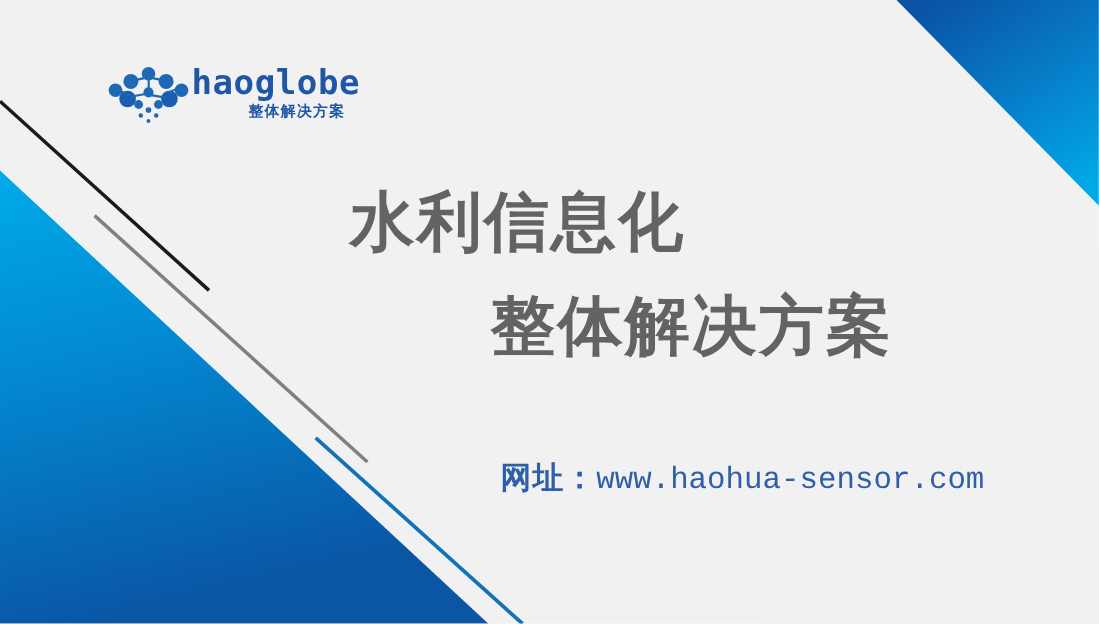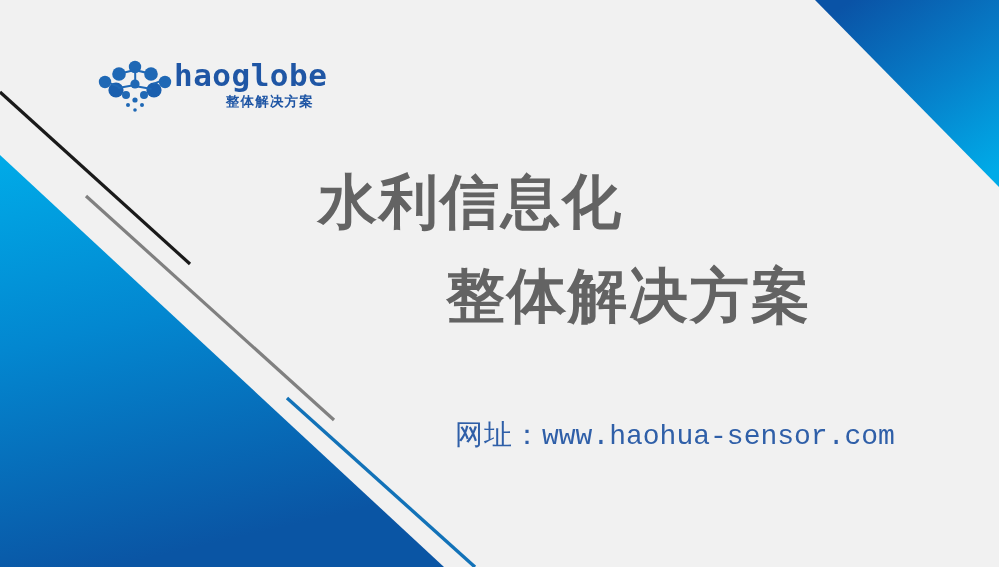"网址：" .website .zh { font-weight: normal -> bold }
